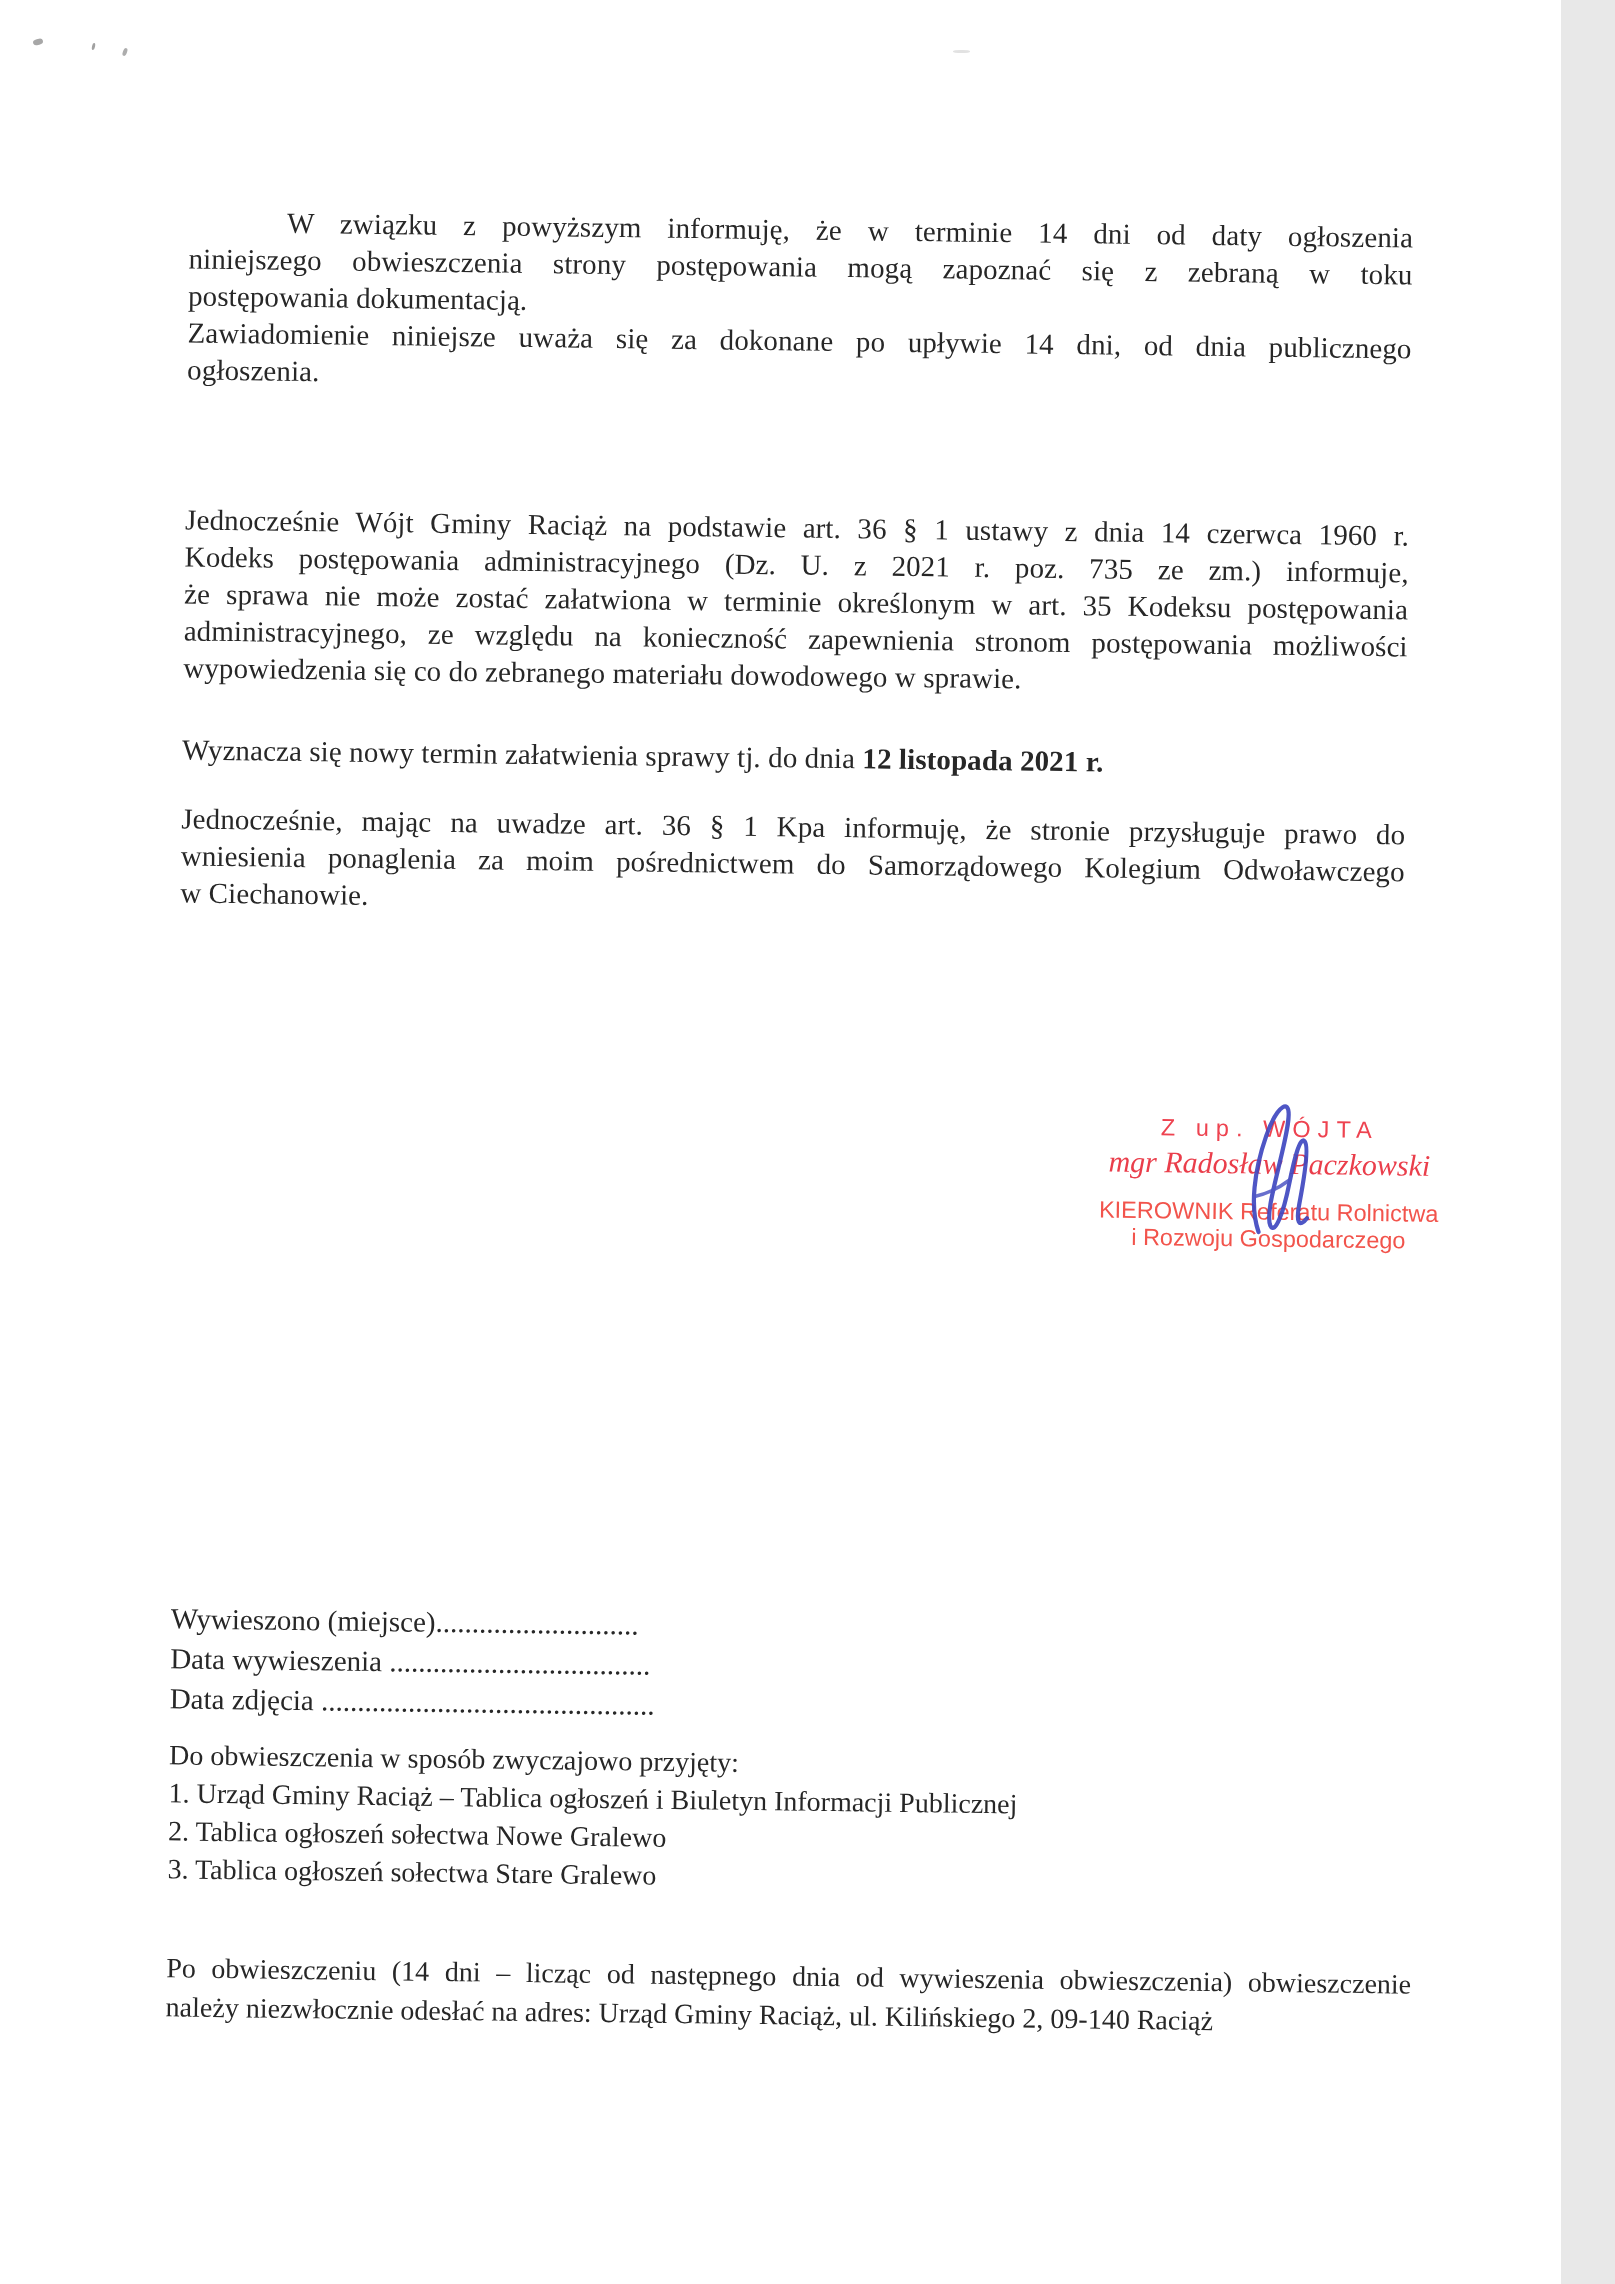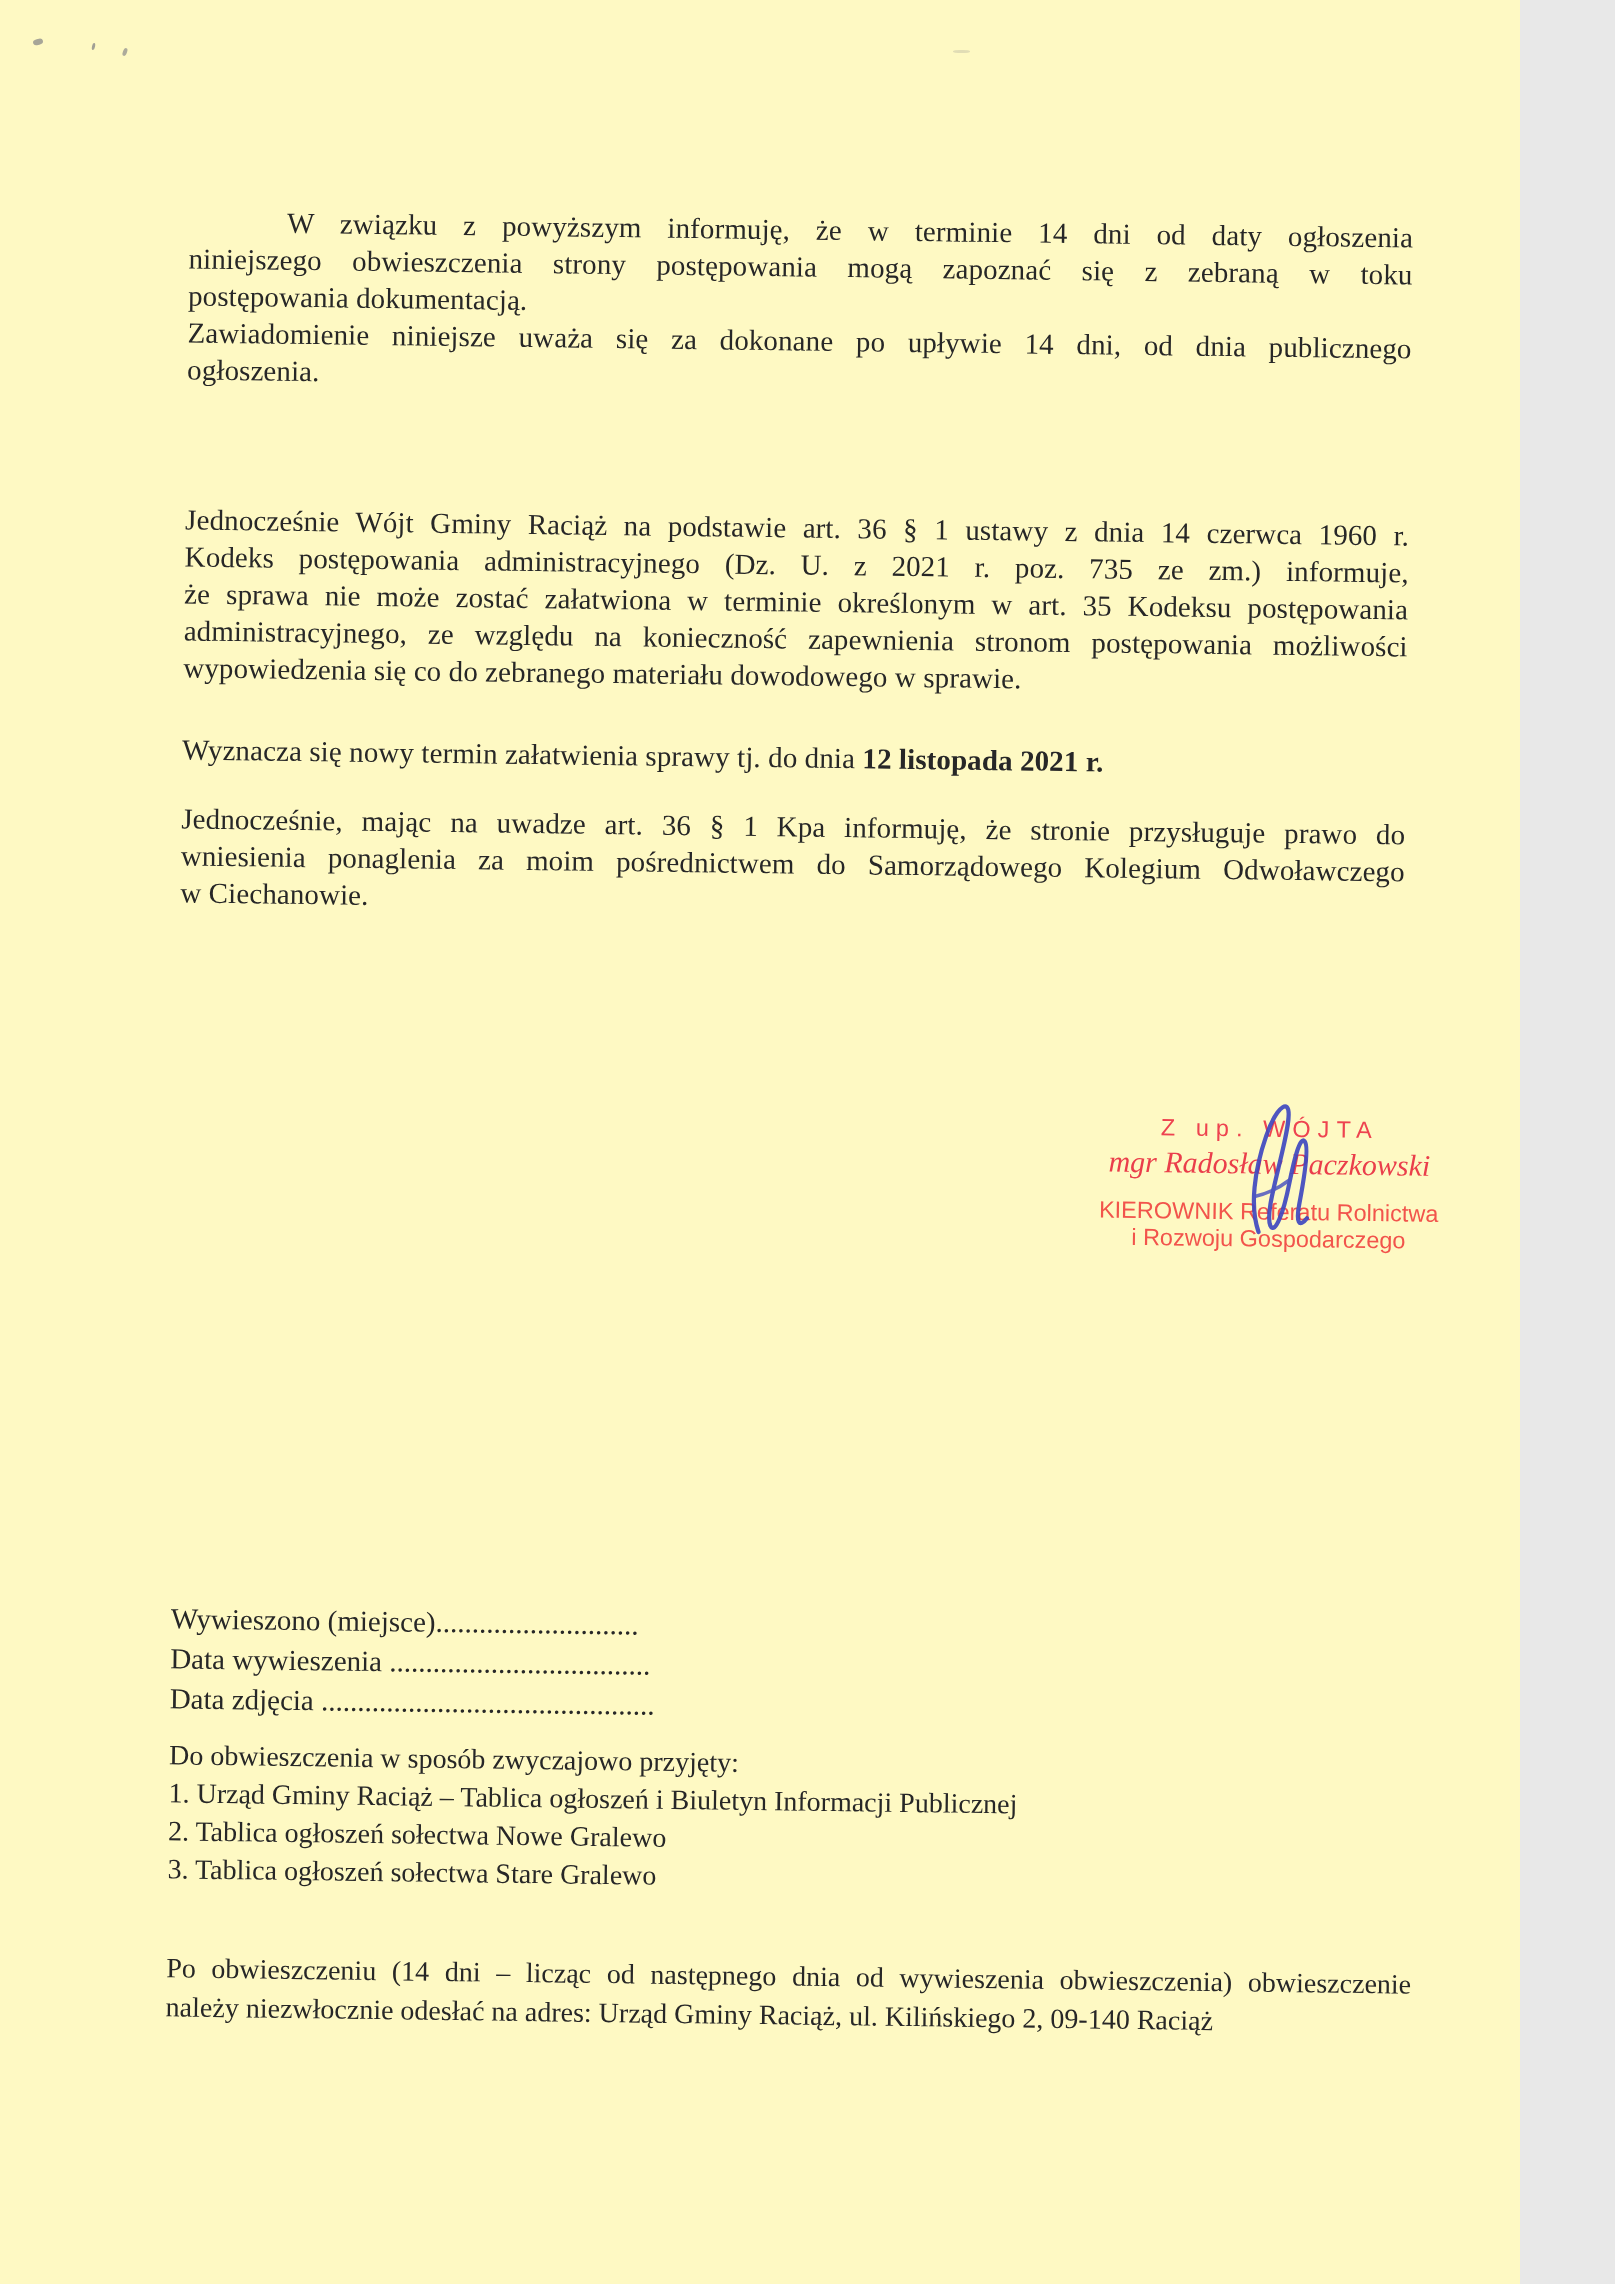"W związku z powyższym informuję," .page { background: #fef9c3 -> #ffffff; padding-left: none -> 41px }
